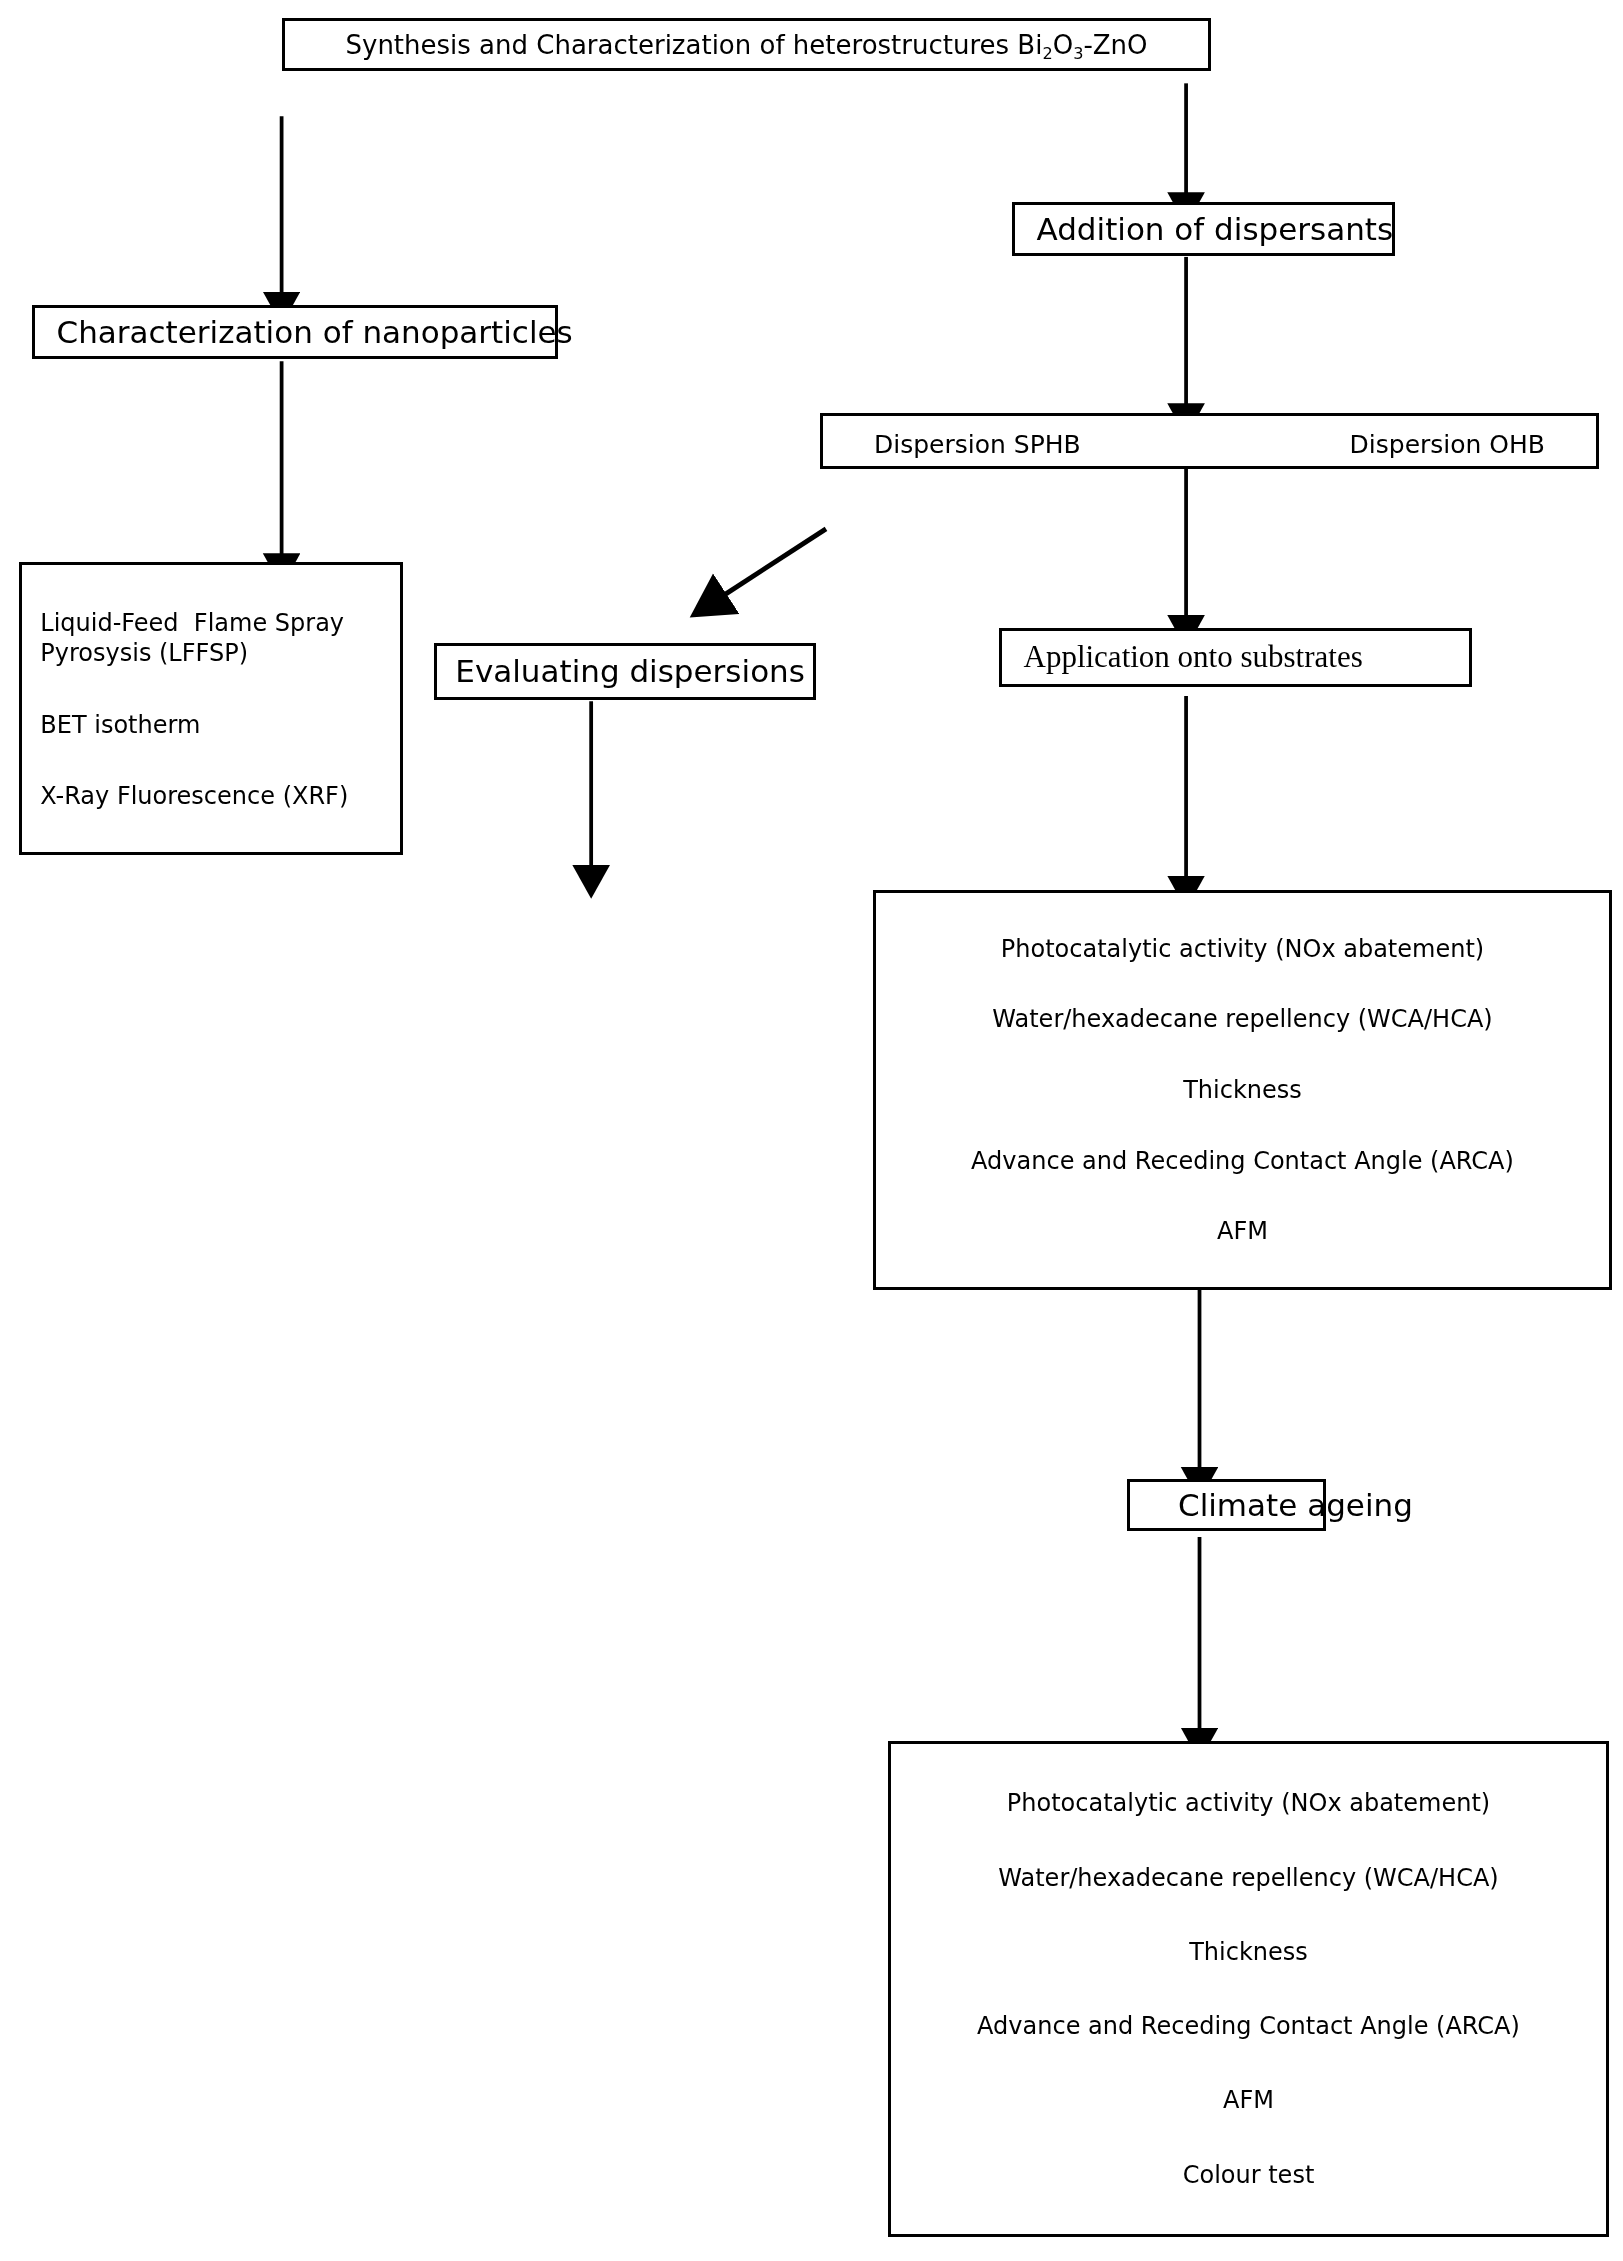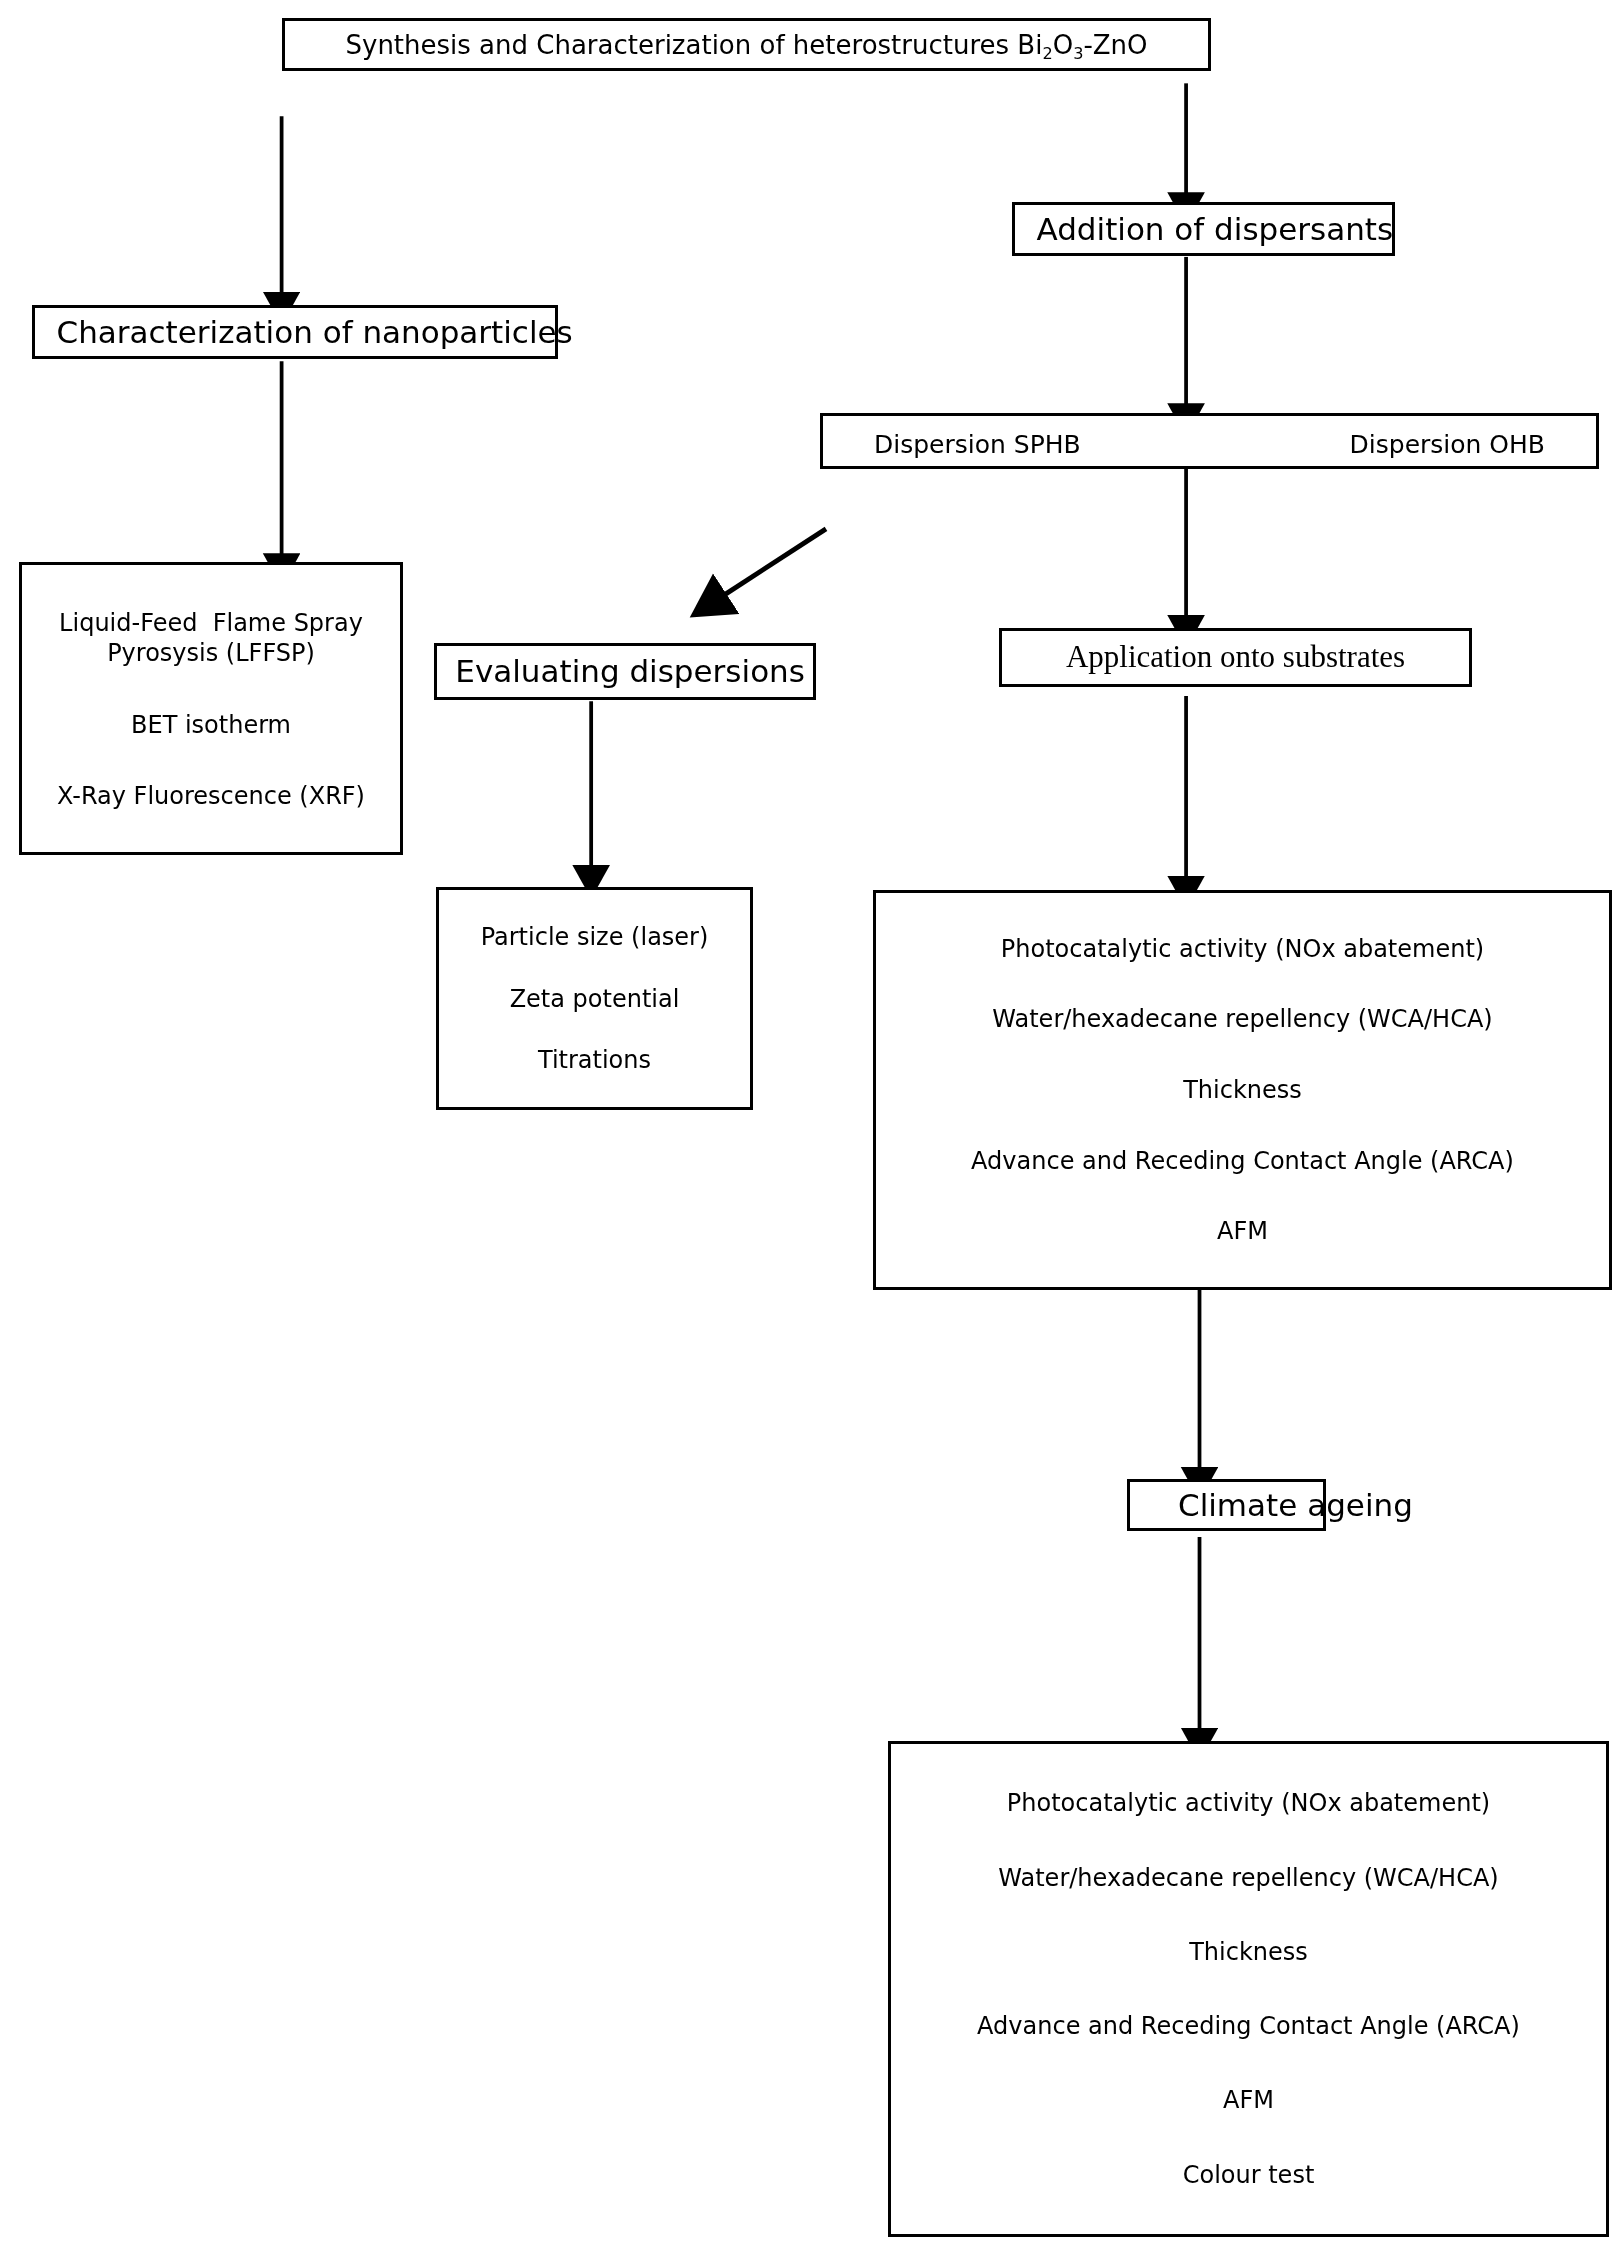"Liquid-Feed Flame Spray" .align-left { text-align: center -> left }
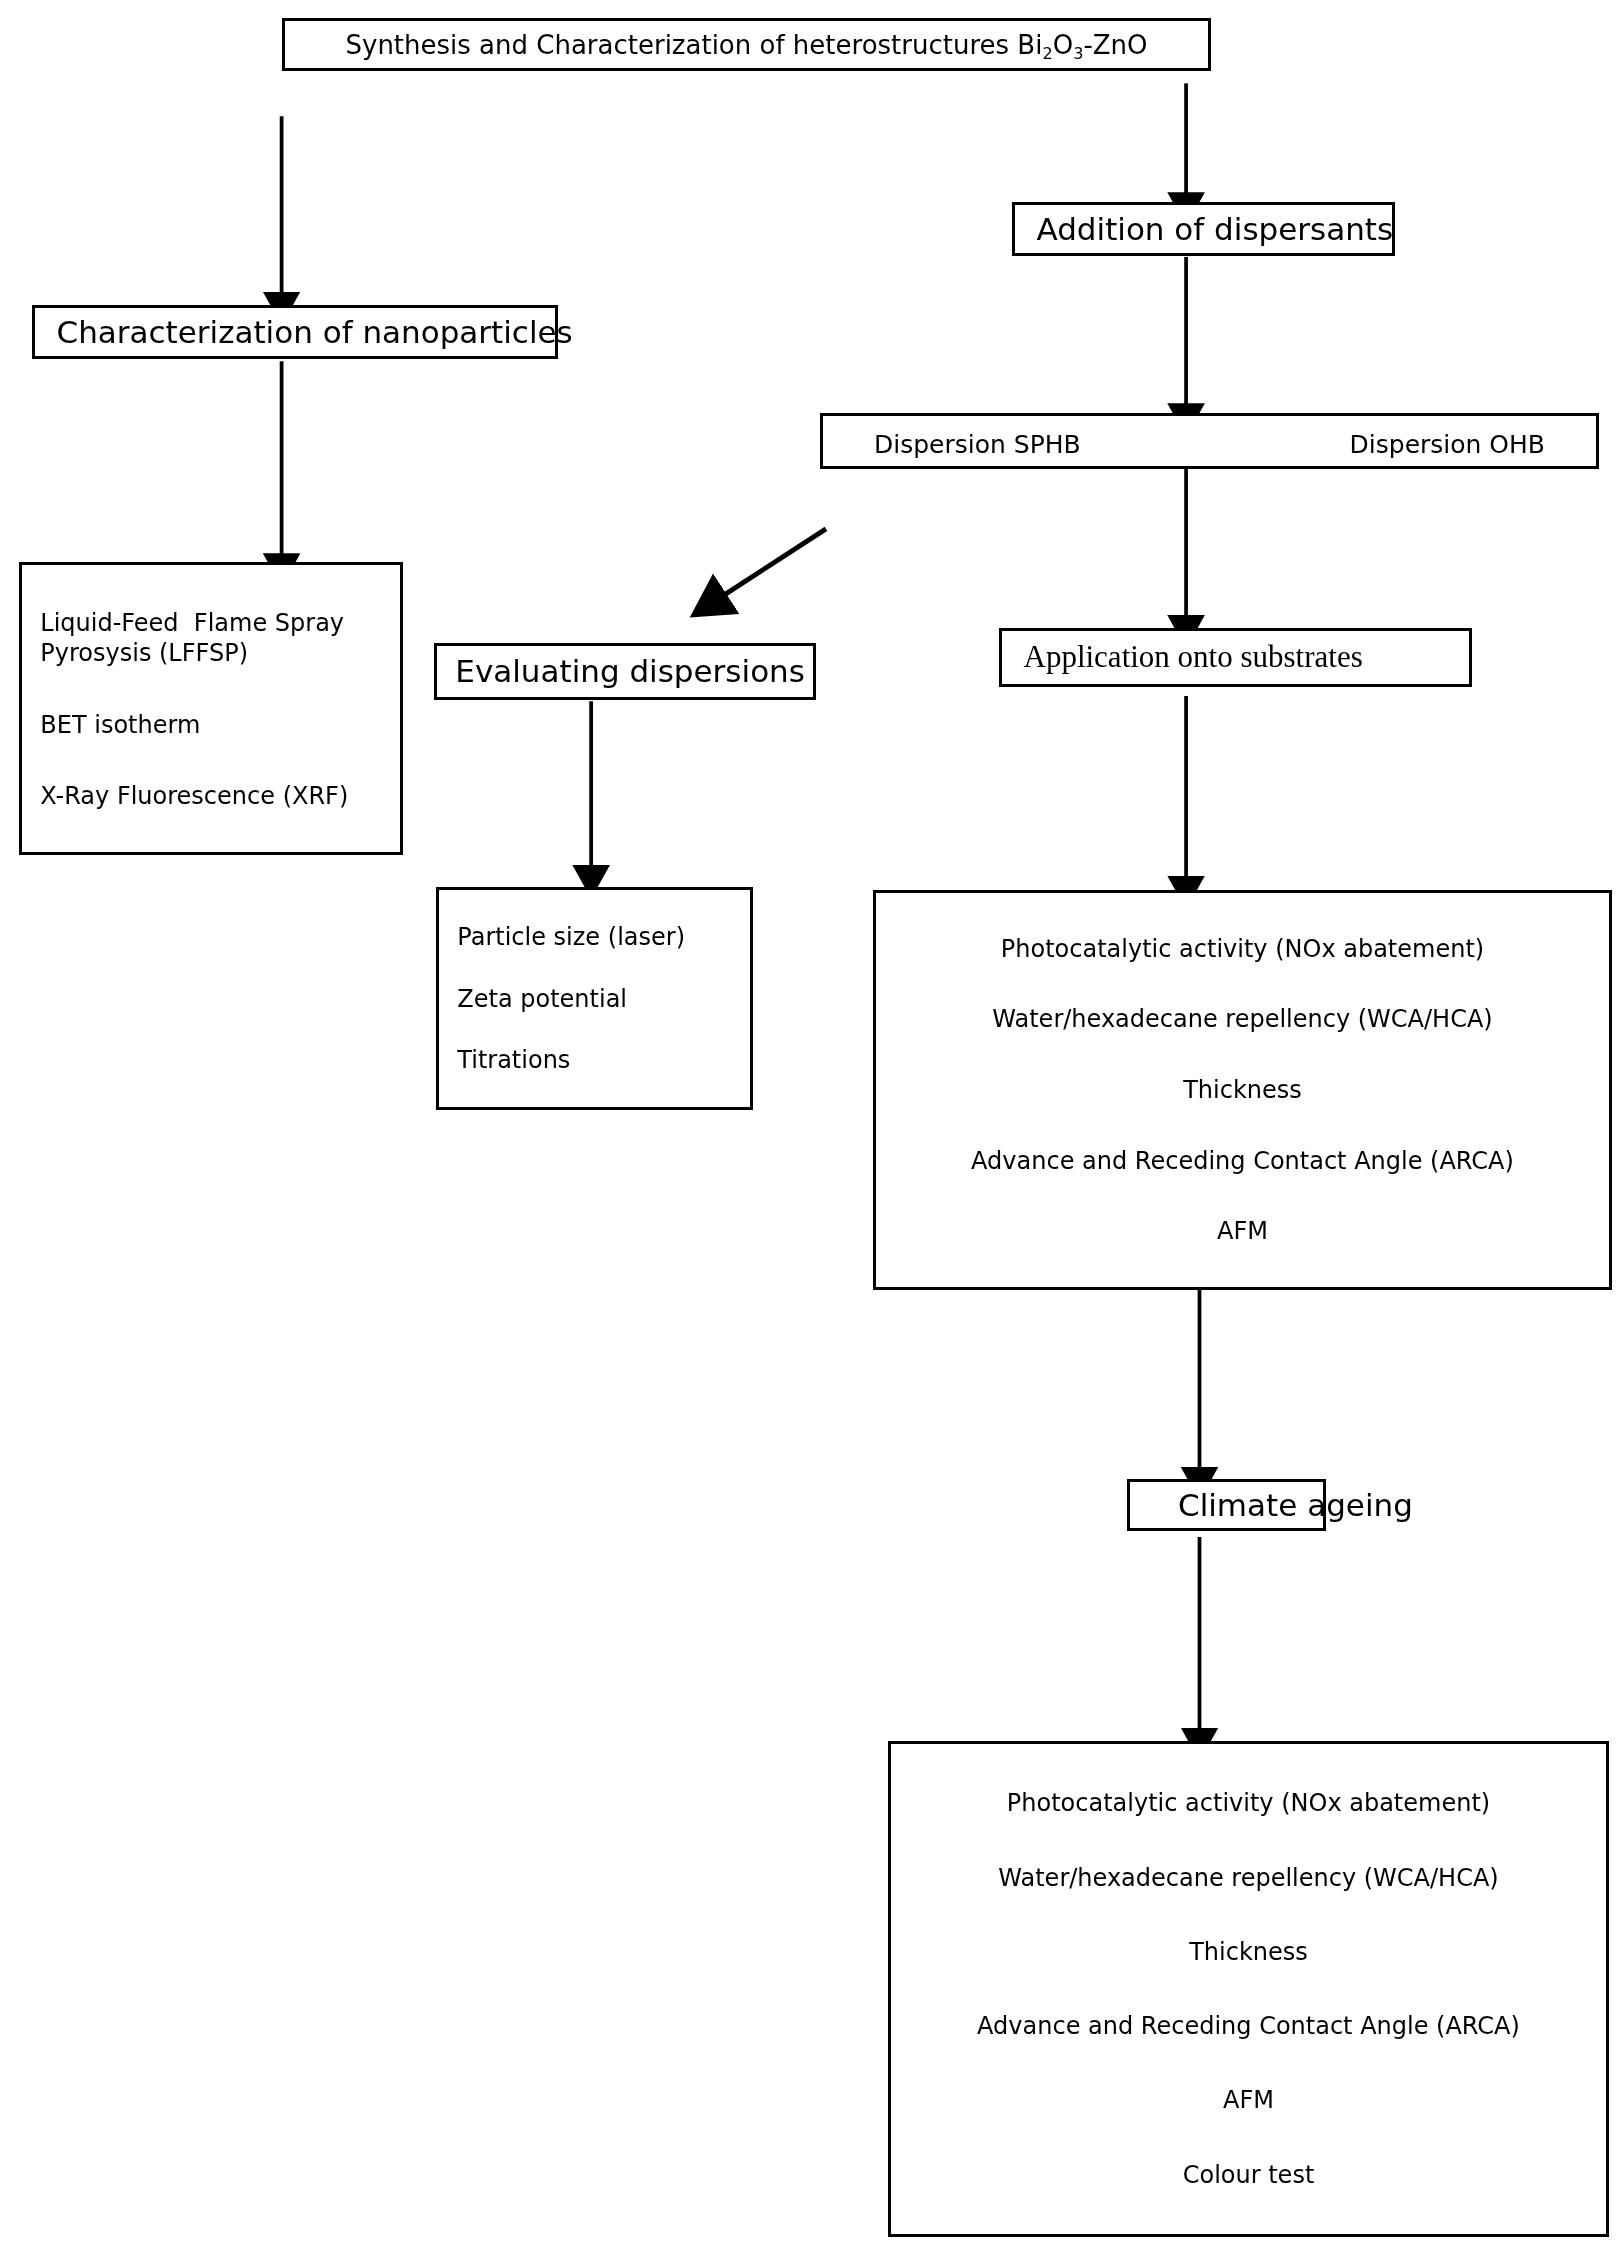"Particle size (laser)" div.node { html: <div> <div>Particle size (laser)</div> <div>Zeta potential</div> <div>Titrations</div> </div> -> none }
